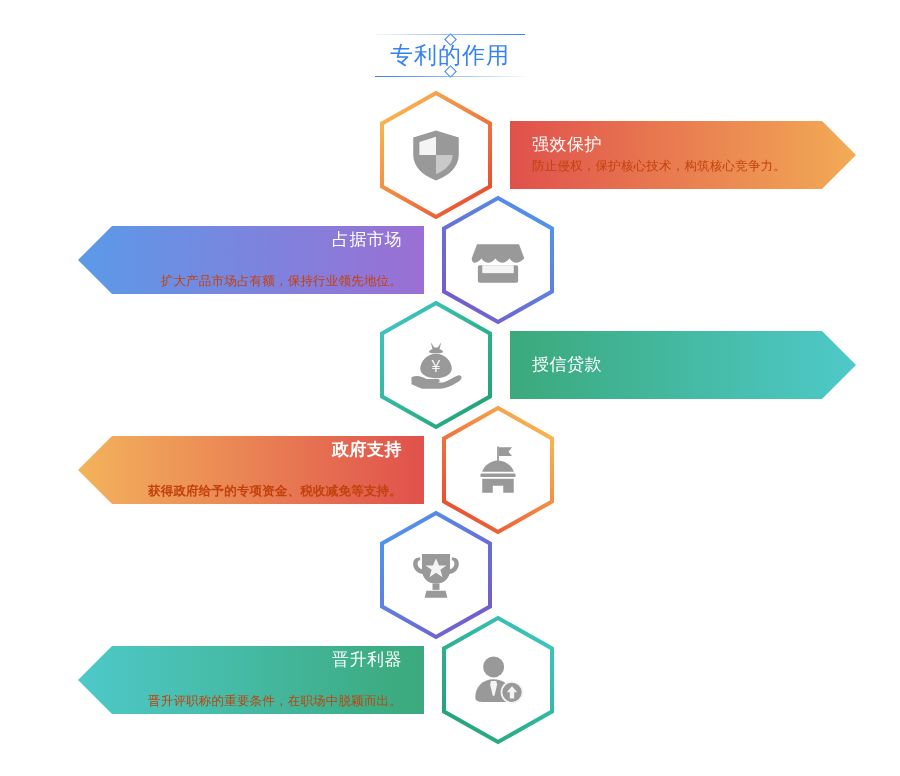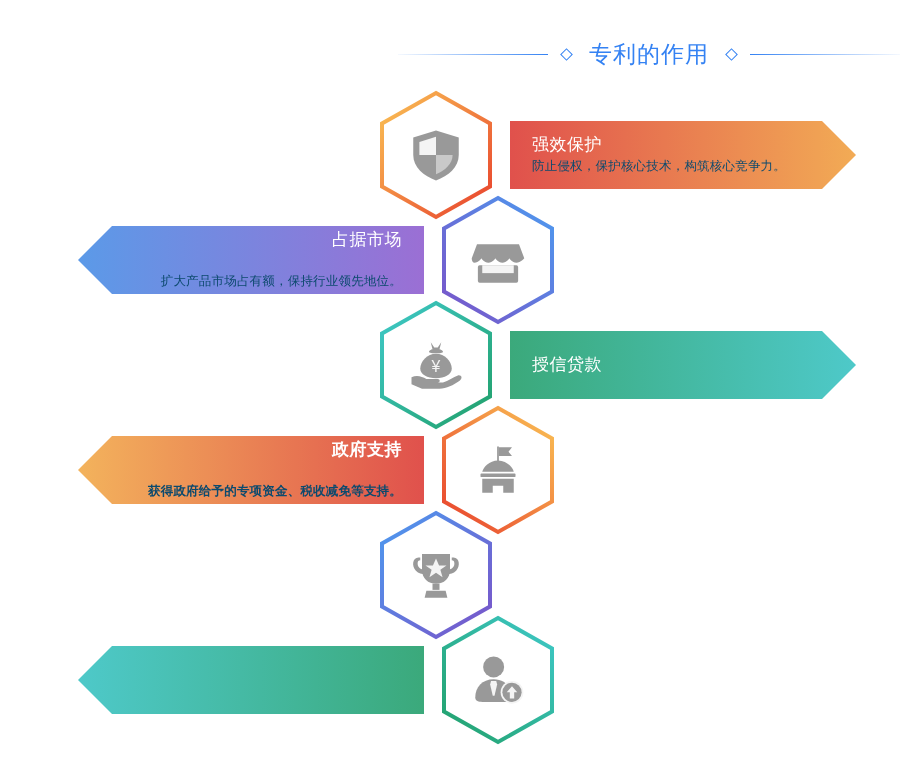"专利的作用" .title-wrap { flex-direction: none -> column; justify-content: flex-end -> space-between }
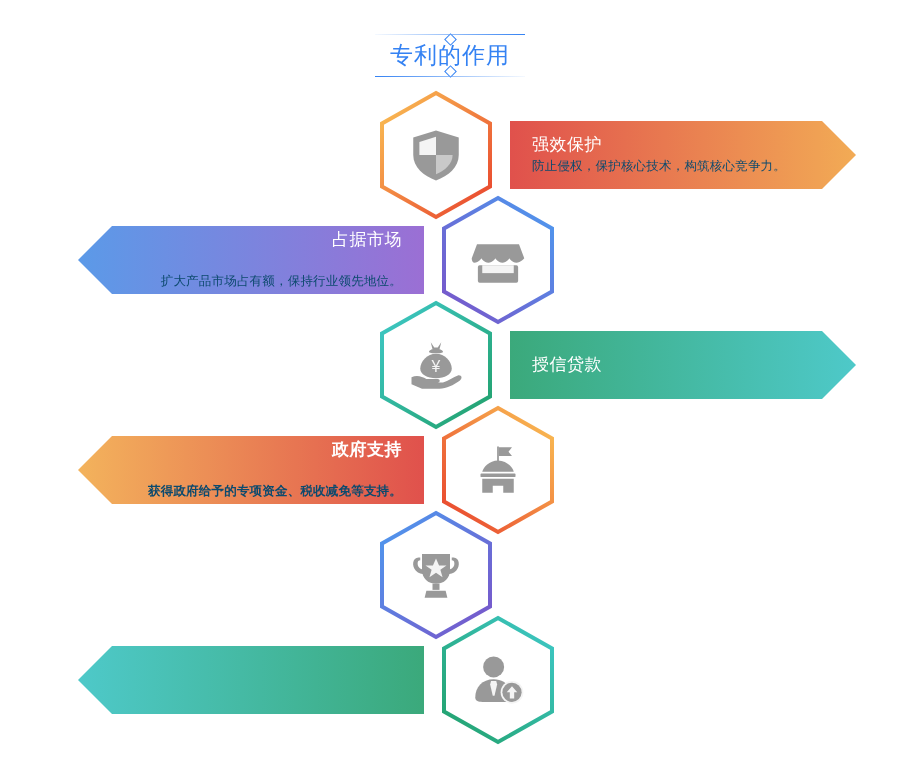"防止侵权，保护核心技术，构筑核心竞争力。" .banner .b-sub { color: #0c4a6e -> #c2410c }
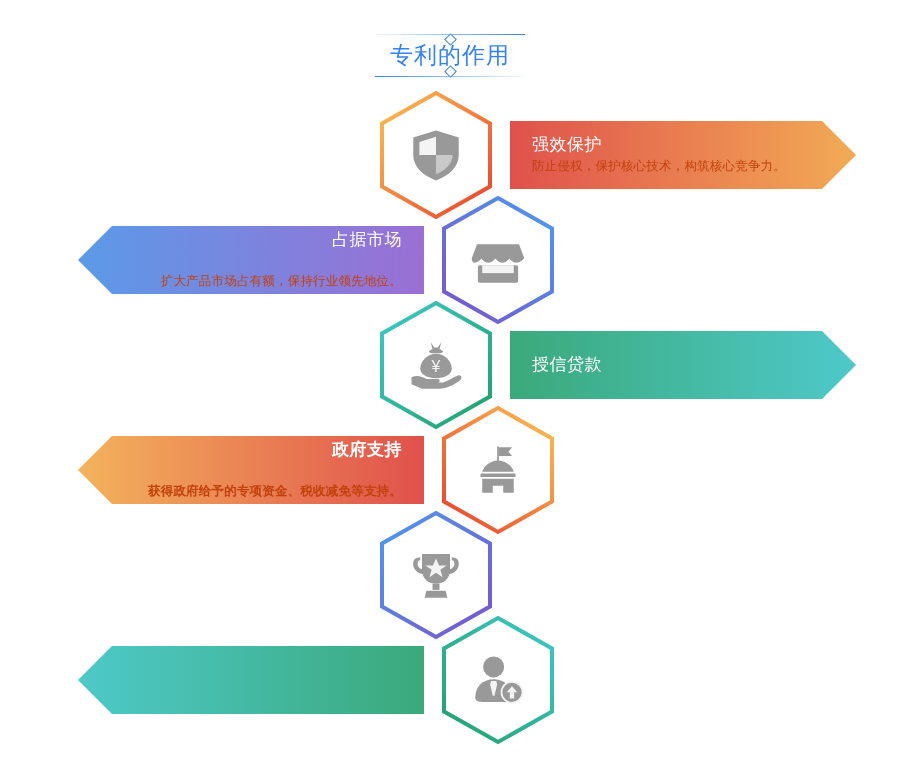"晋升利器" div.txt { html: none -> <div> <div>晋升利器</div> <div>晋升评职称的重要条件，在职场中脱颖而出。</div> </div> }
